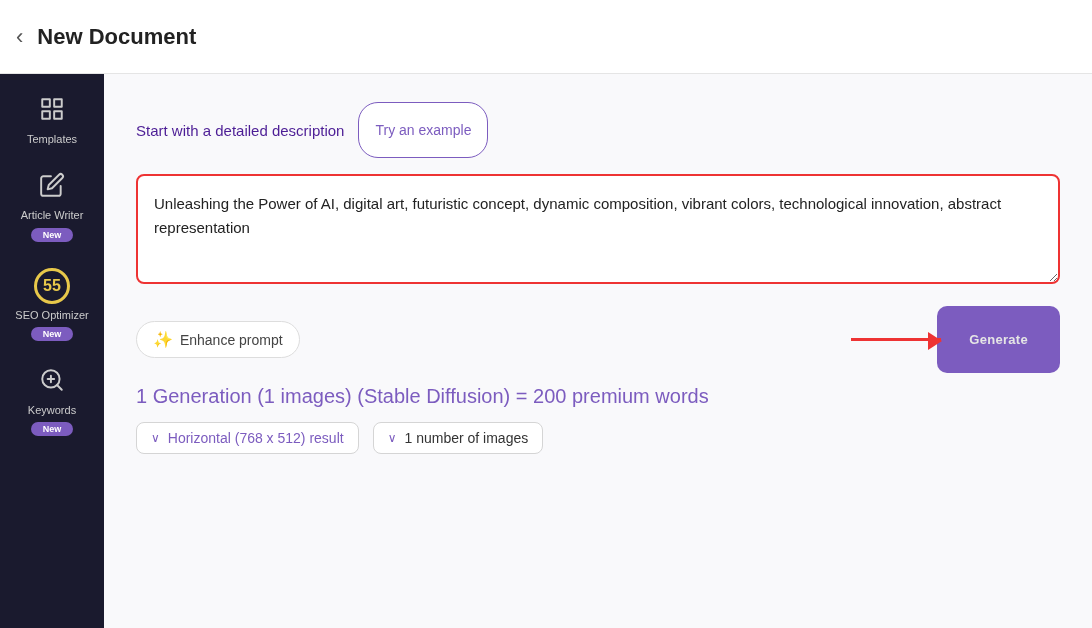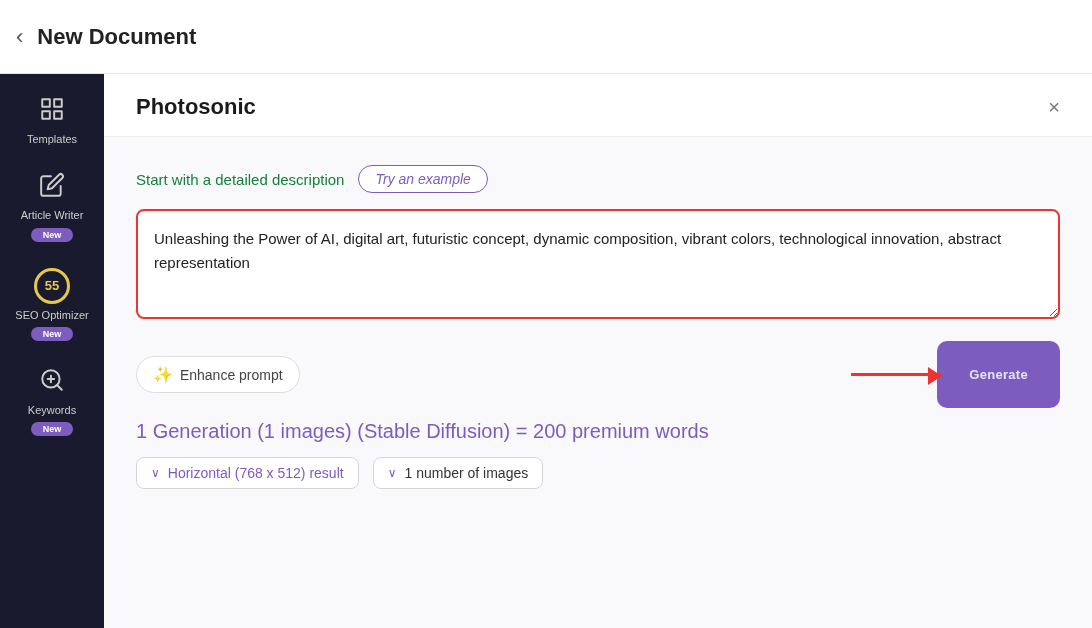"Photosonic" div.panel-header { html: <div> <span>Photosonic</span> <button>×</button> </div> -> none }
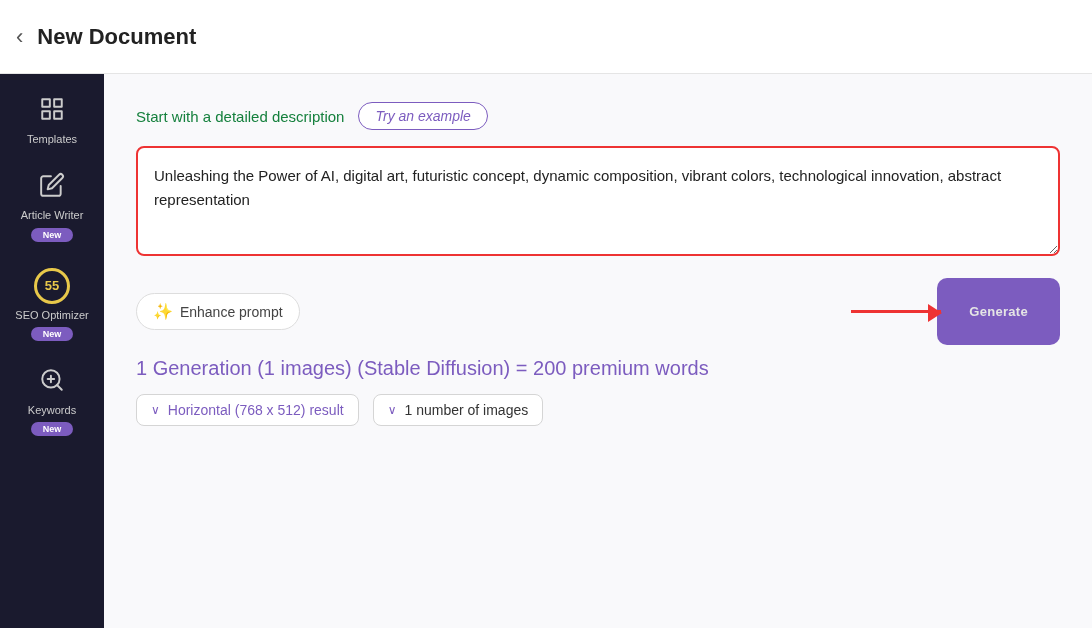"Start with a detailed description" .description-label { color: #15803d -> #4c1d95 }
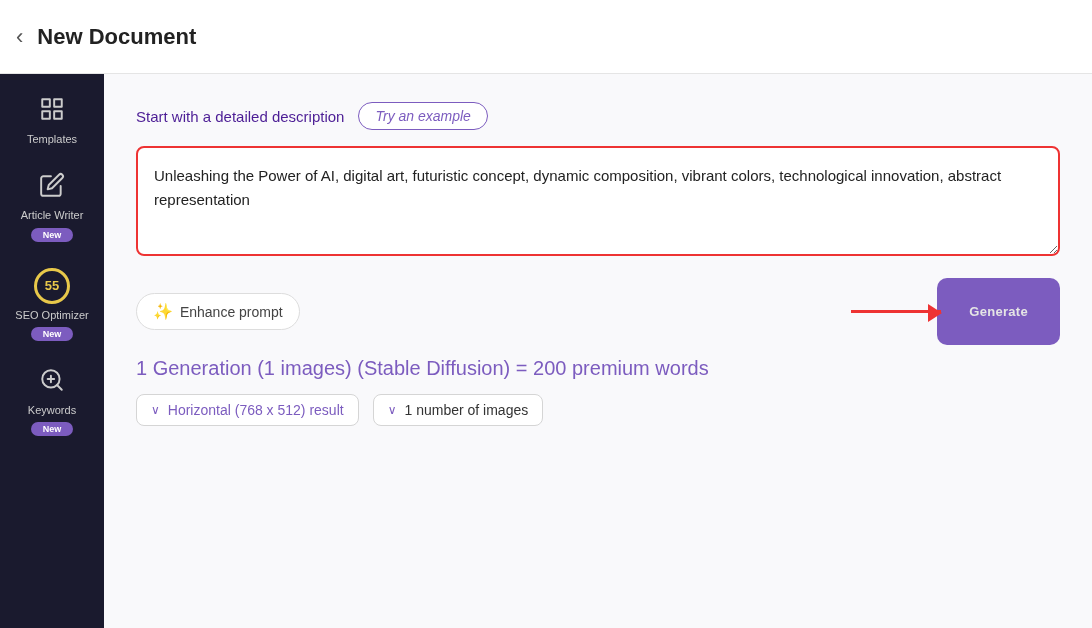"Try an example" .try-example-btn { font-style: italic -> none; padding: 5px 16px -> 19px 16px }
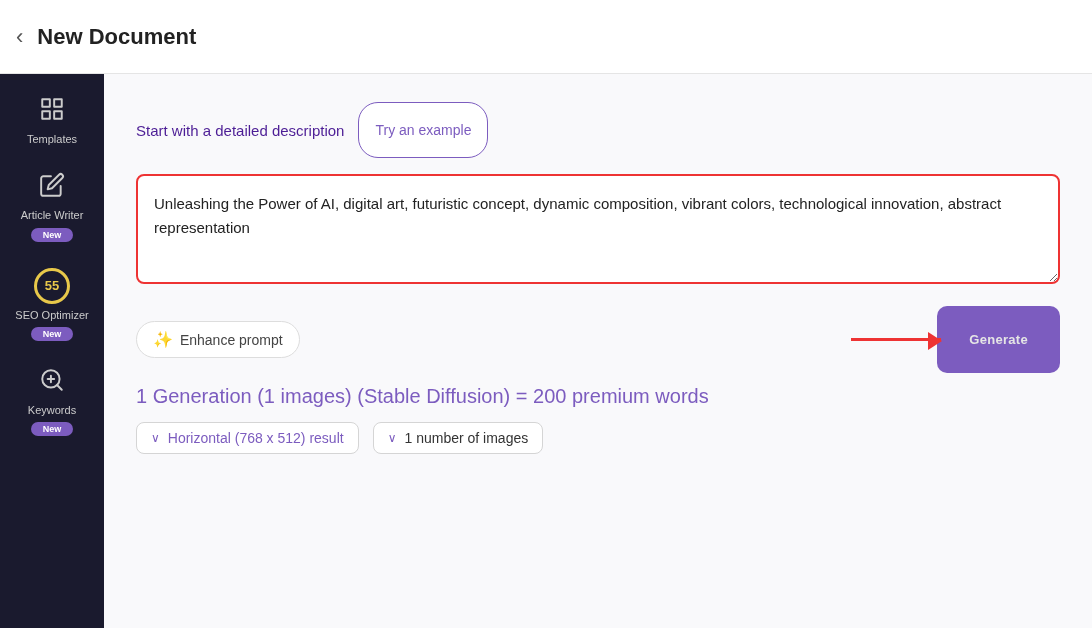"55" .seo-circle { font-size: 13px -> 16px }
